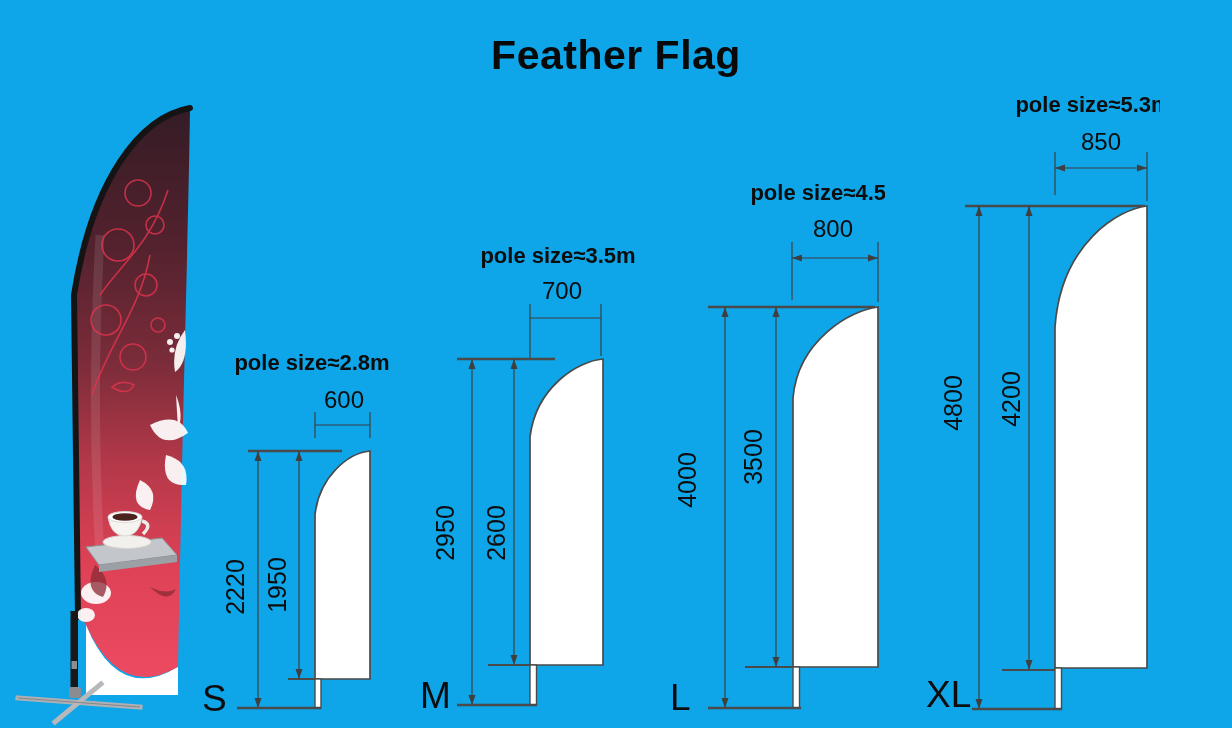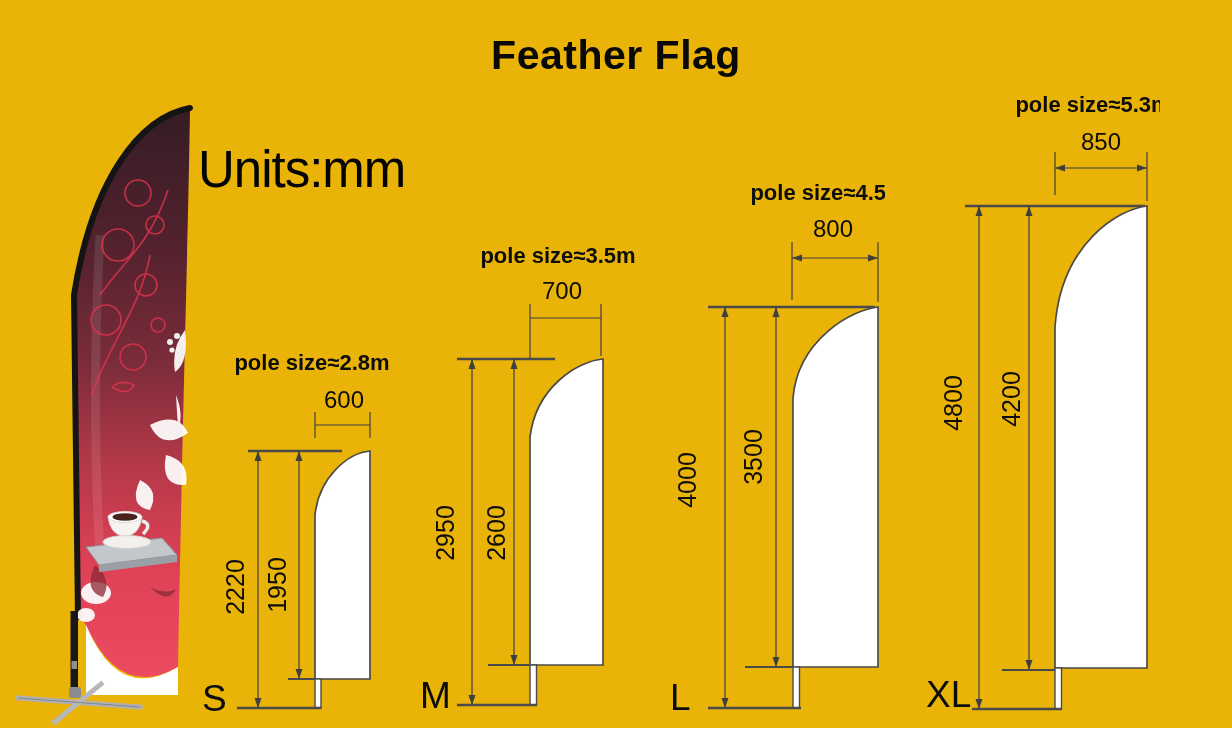"Feather Flag" .stage { background: #eab308 -> #0ea5e9 }
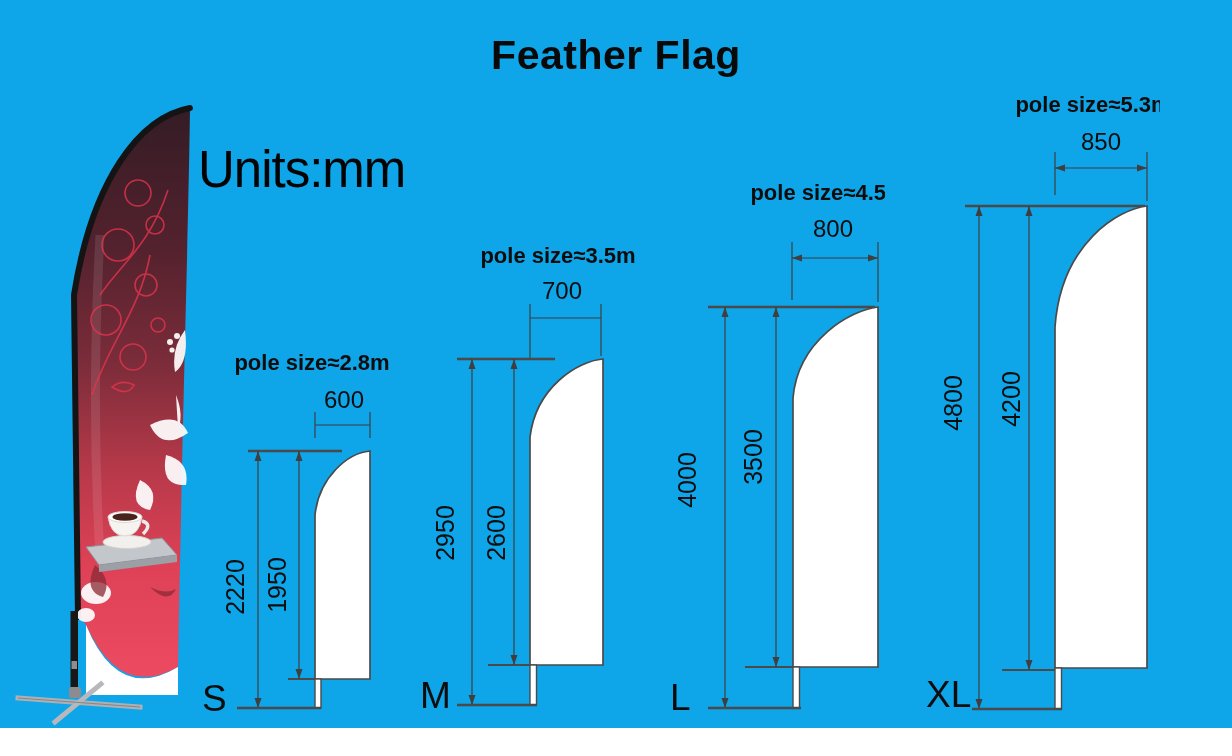"Units:mm" div.abs { html: <div>Units:mm</div> -> none }
